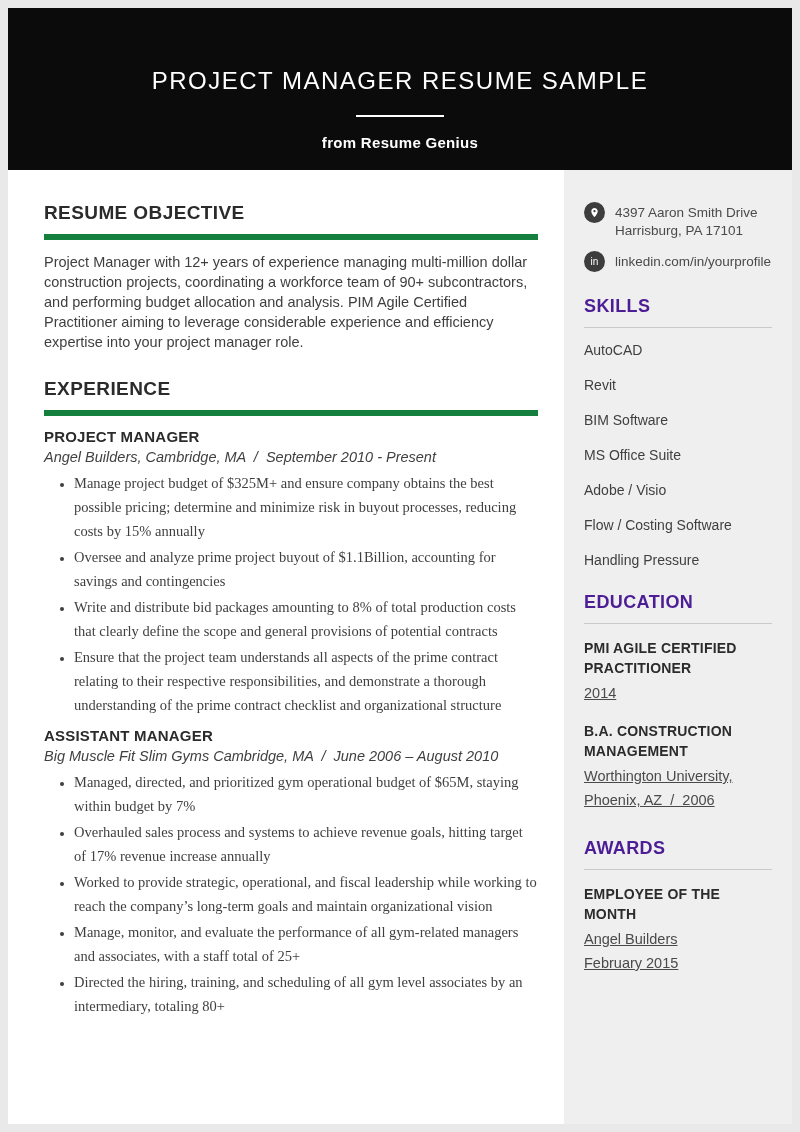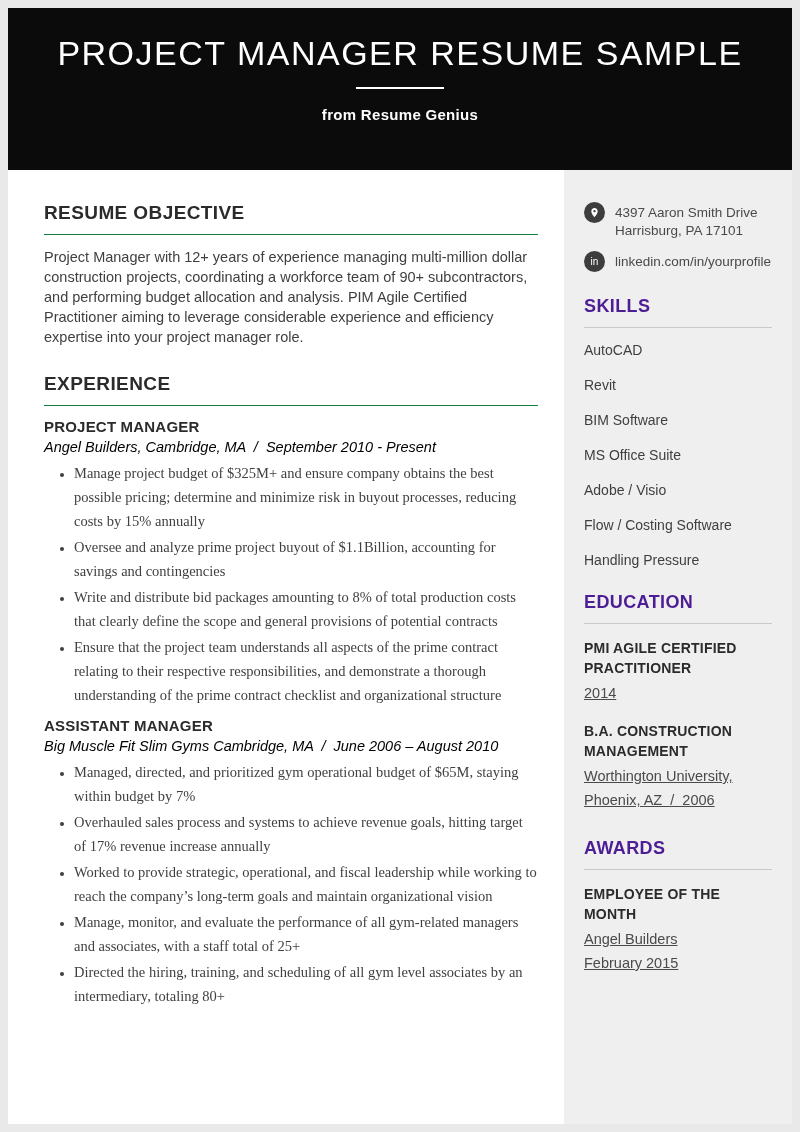"PROJECT MANAGER RESUME SAMPLE" .header-title { font-size: 34px -> 24px; margin-top: none -> 28px }
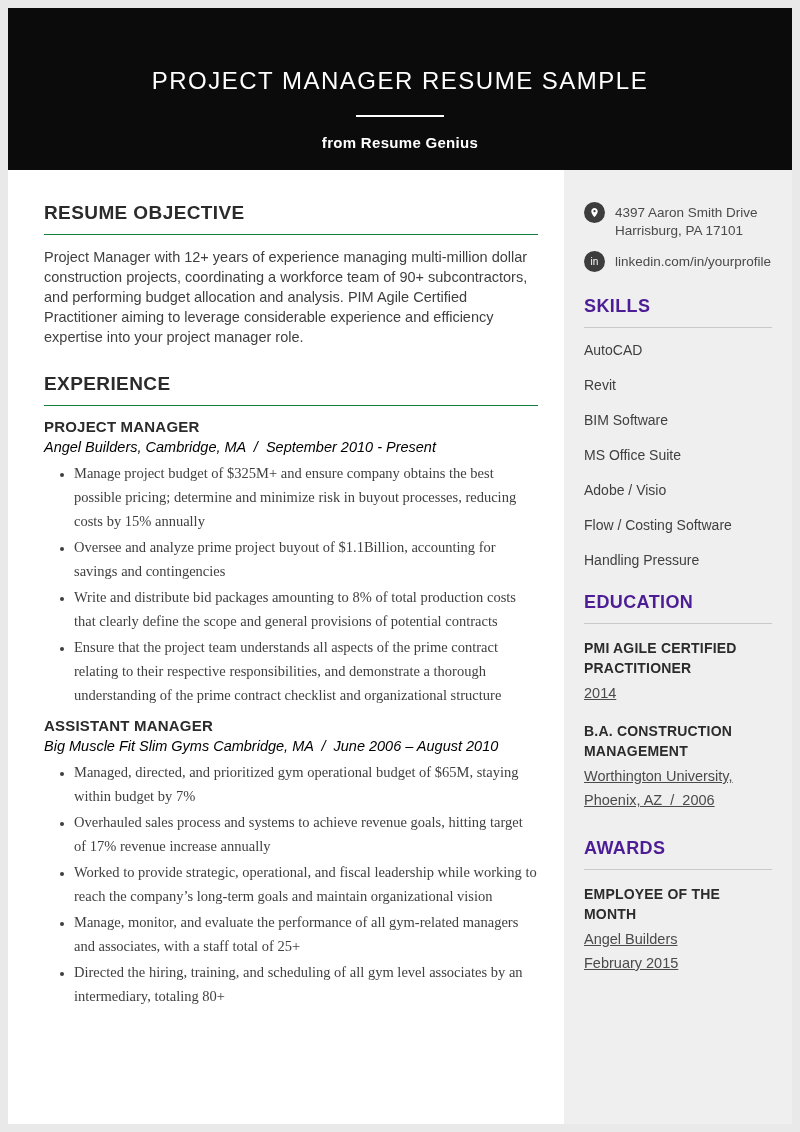"RESUME OBJECTIVE" .section-heading { border-bottom: 1px solid #15803d -> 6px solid #15803d }
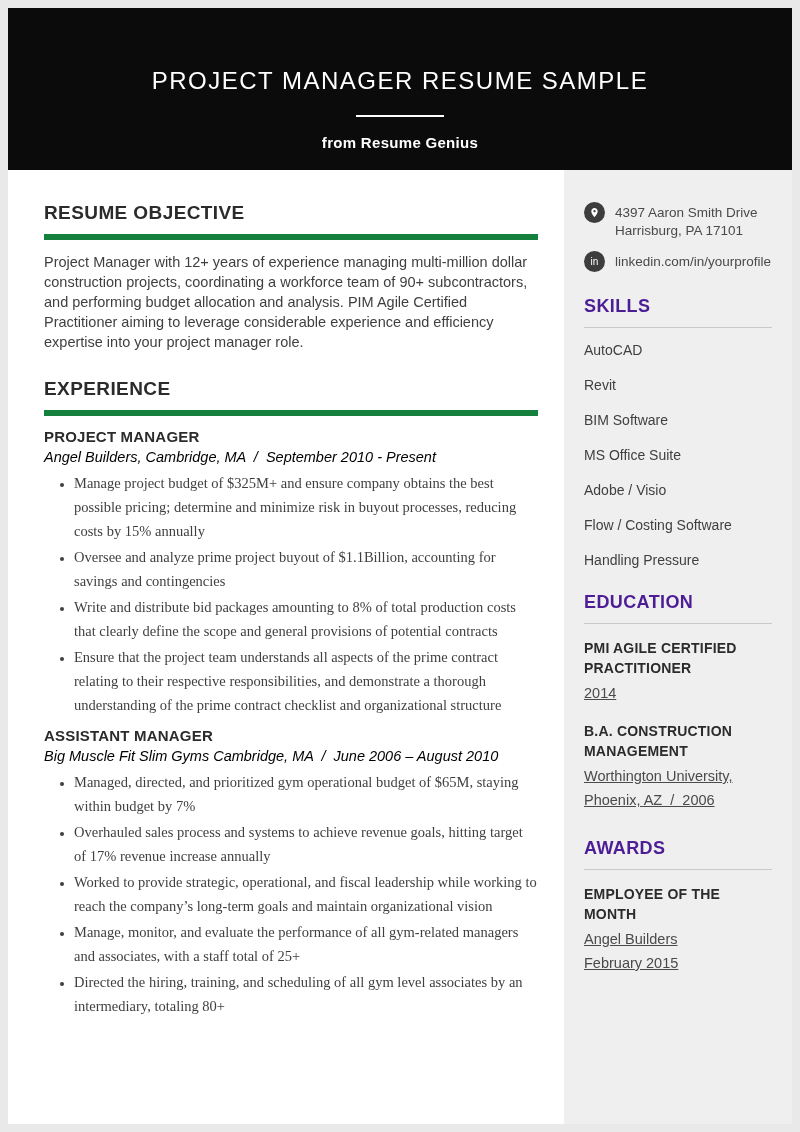"Angel Builders, Cambridge, MA /" .job-meta { color: #000000 -> #404040 }
